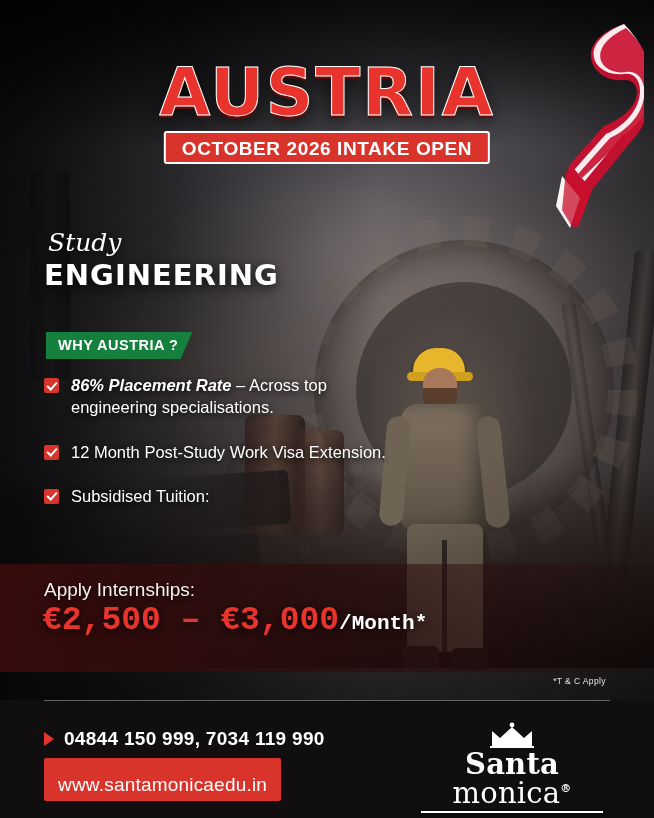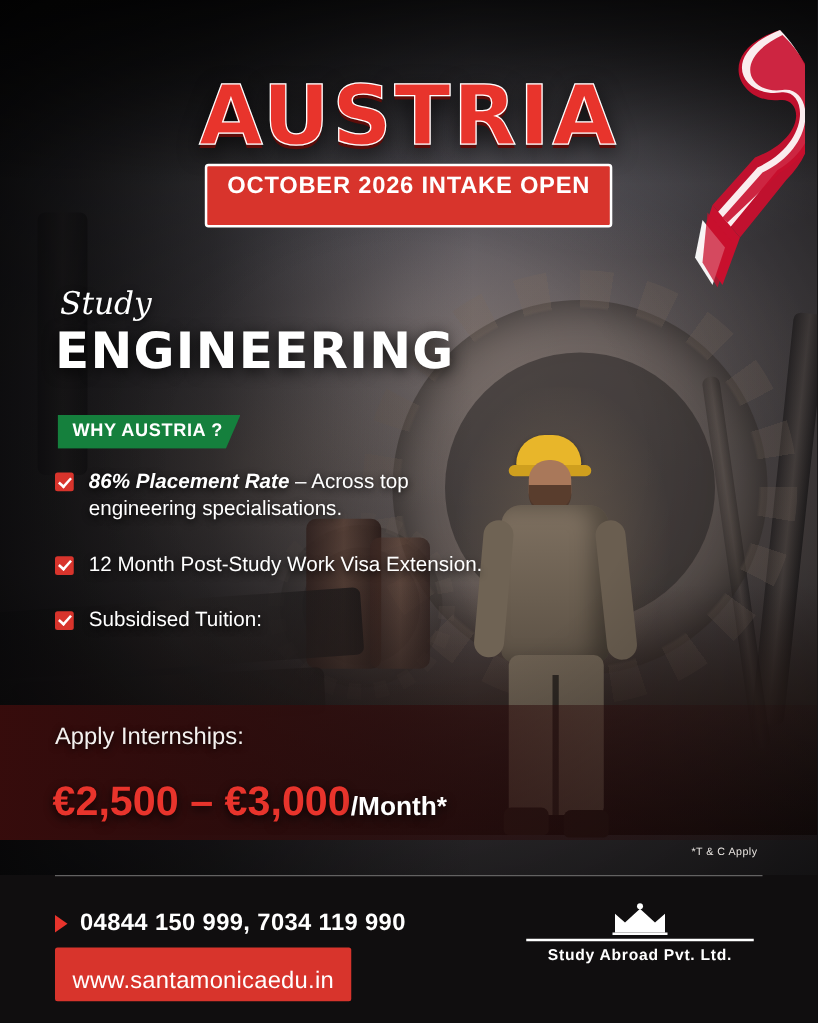"OCTOBER 2026 INTAKE OPEN" .subhead { padding: 5px 16px 20px -> 5px 16px 2px }
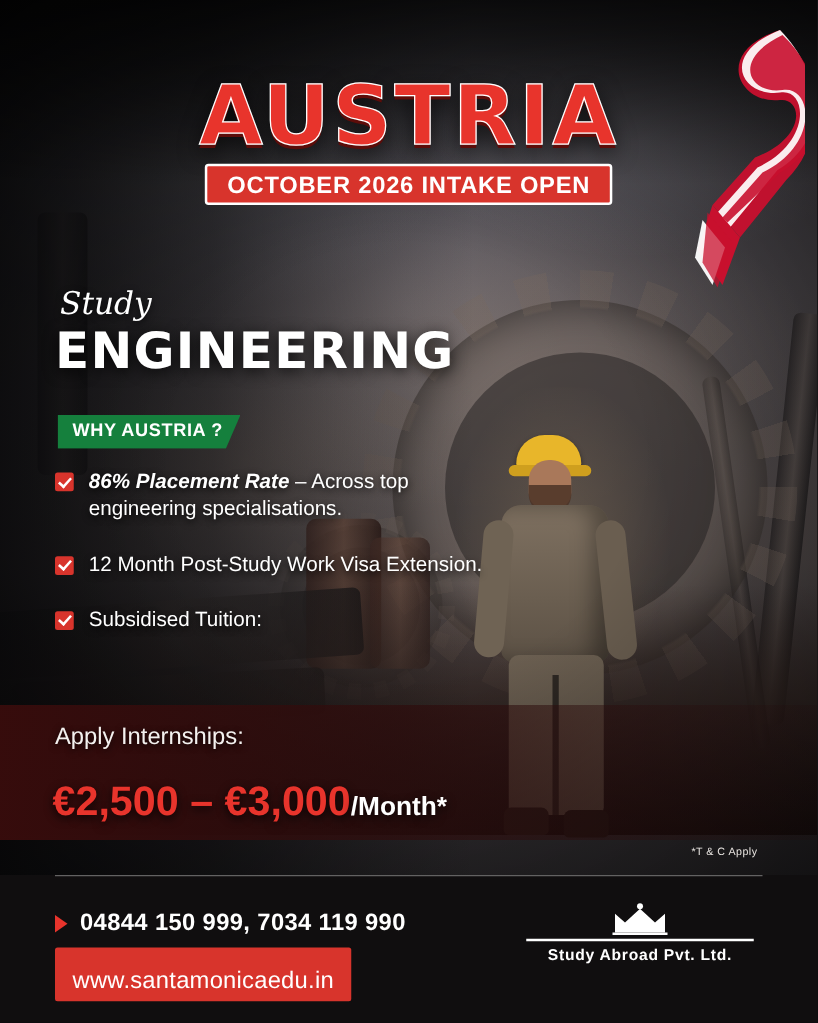"ENGINEERING" .main-course { font-size: 40px -> 29px }
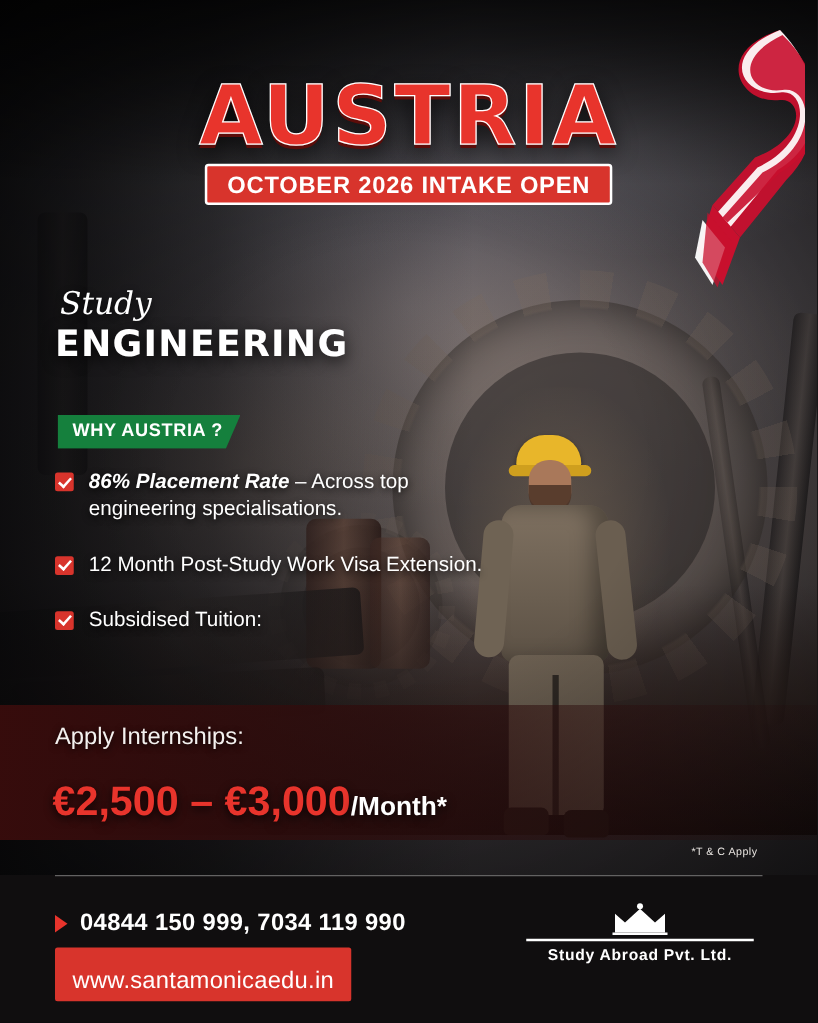"€2,500 – €3,000/Month*" .salary { font-family: Liberation Sans, sans-serif -> Liberation Mono, monospace; margin-top: 20px -> none }
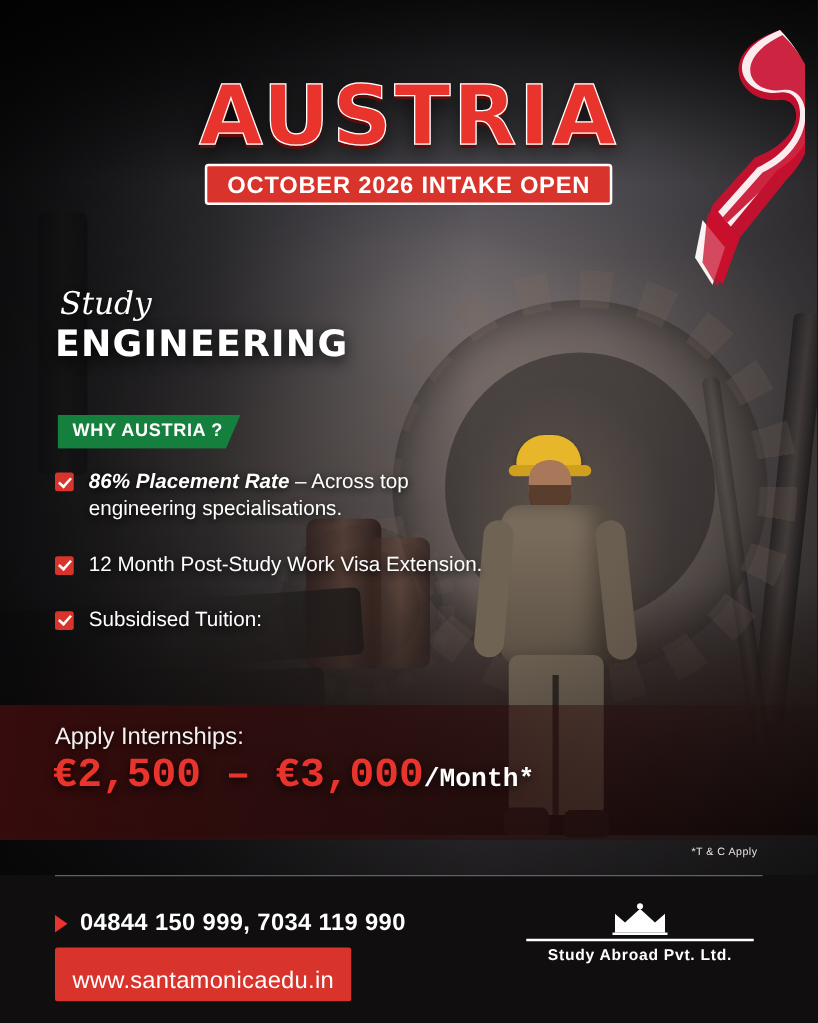"Santa monica®" div.logo-name { html: none -> <div><span>Santa</span><span> monica</span><span>®</span></div> }
